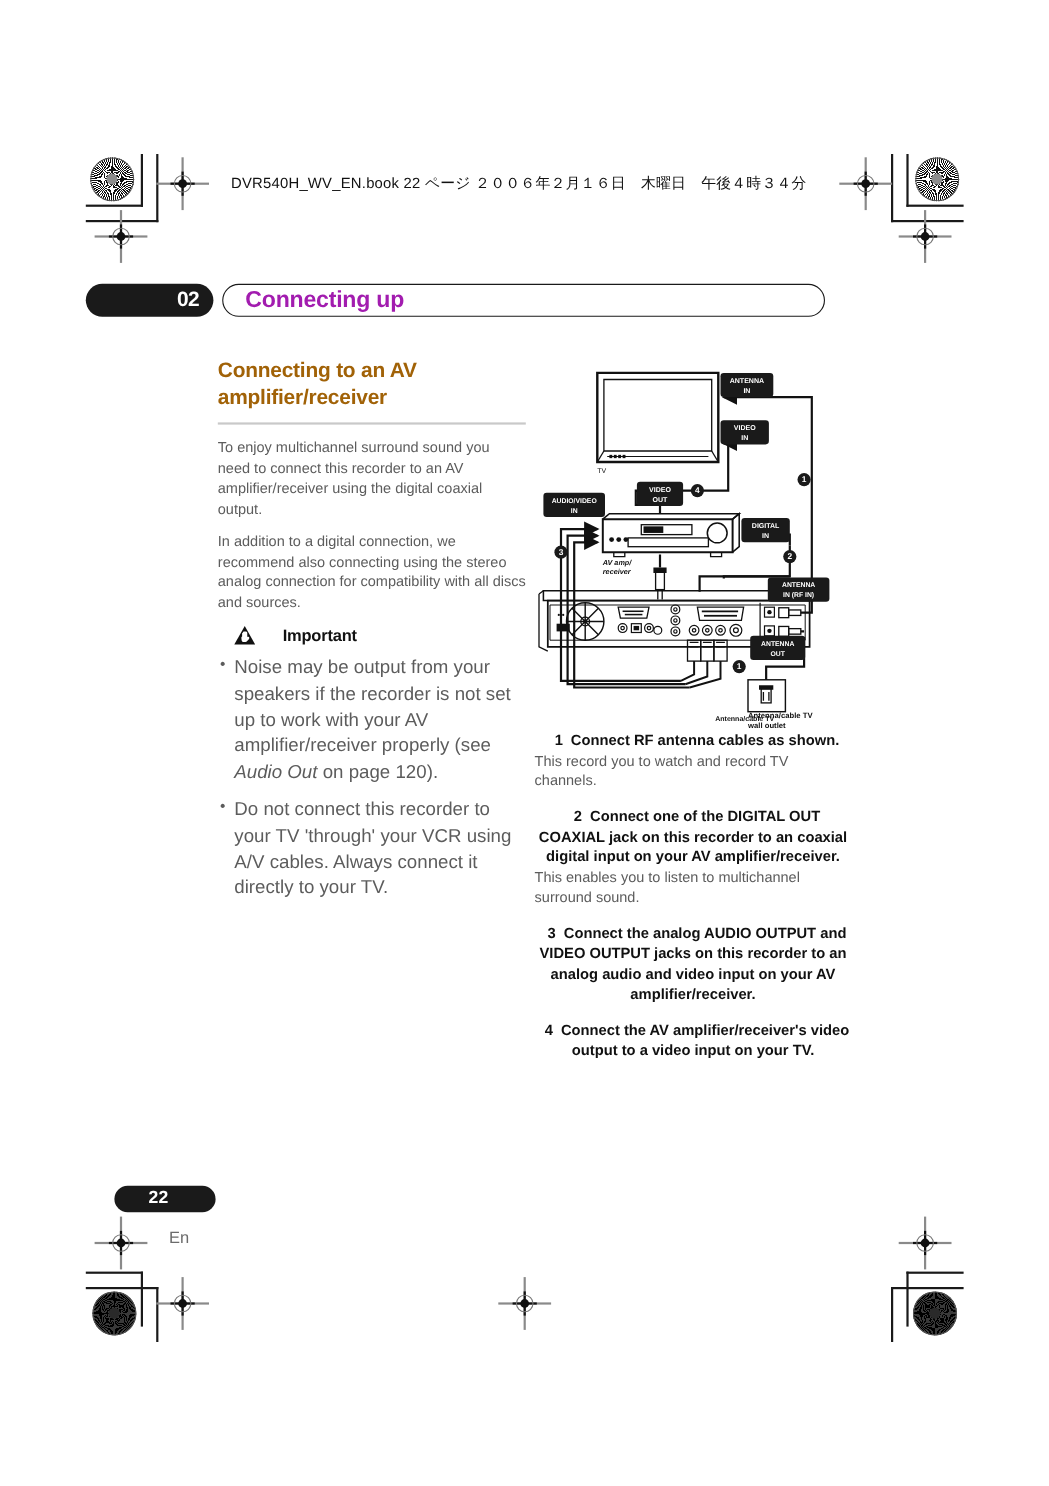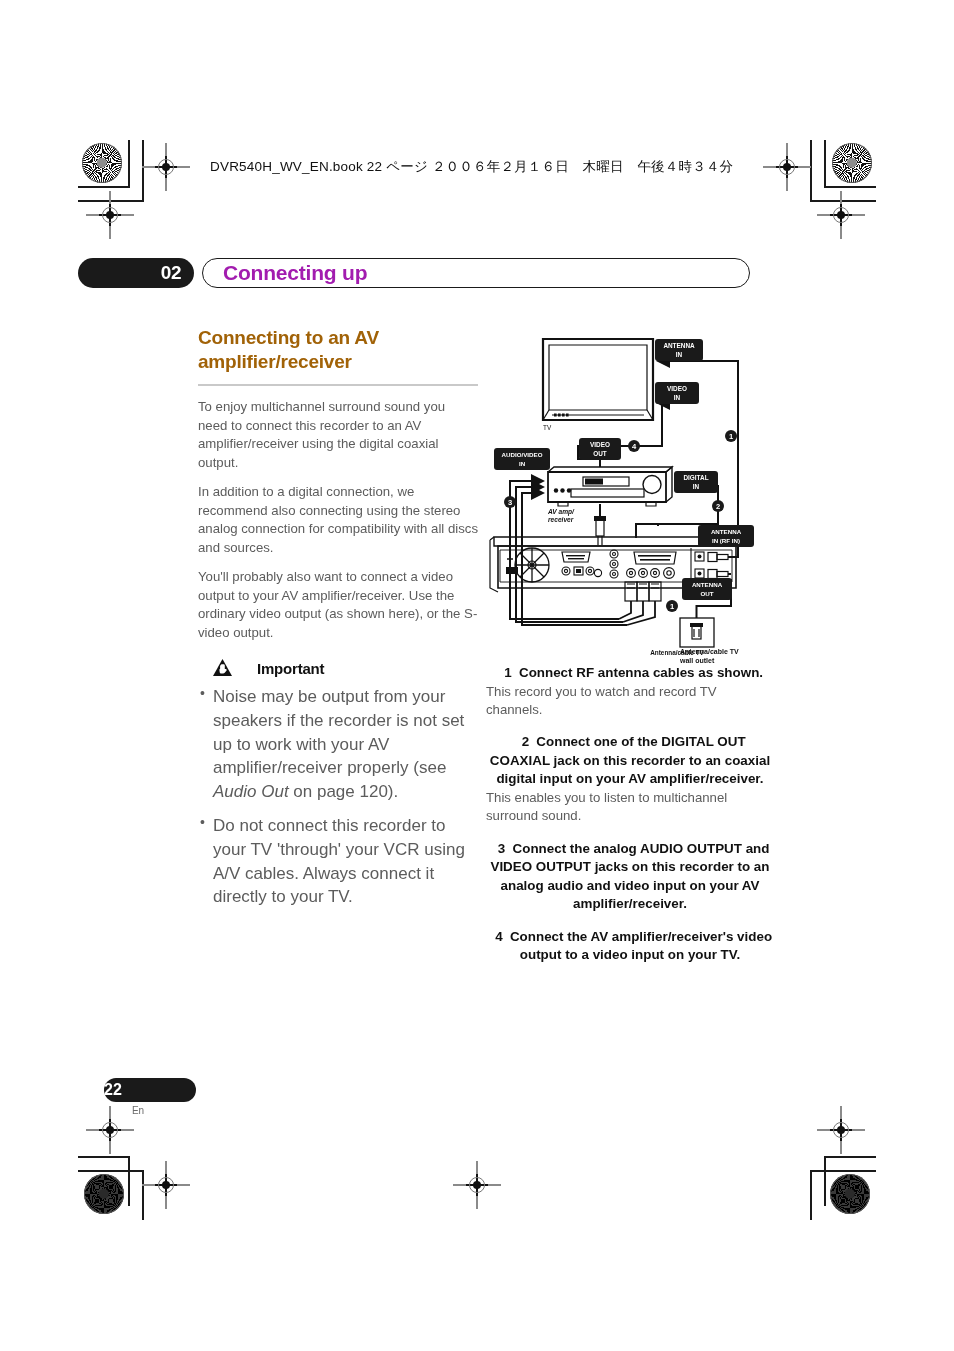"You'll probably also want to" p.body { html: <p>You'll probably also want to connect a video output to your AV amplifier/receiver. Use the ordinary video output (as shown here), or the S-video output.</p> -> none }
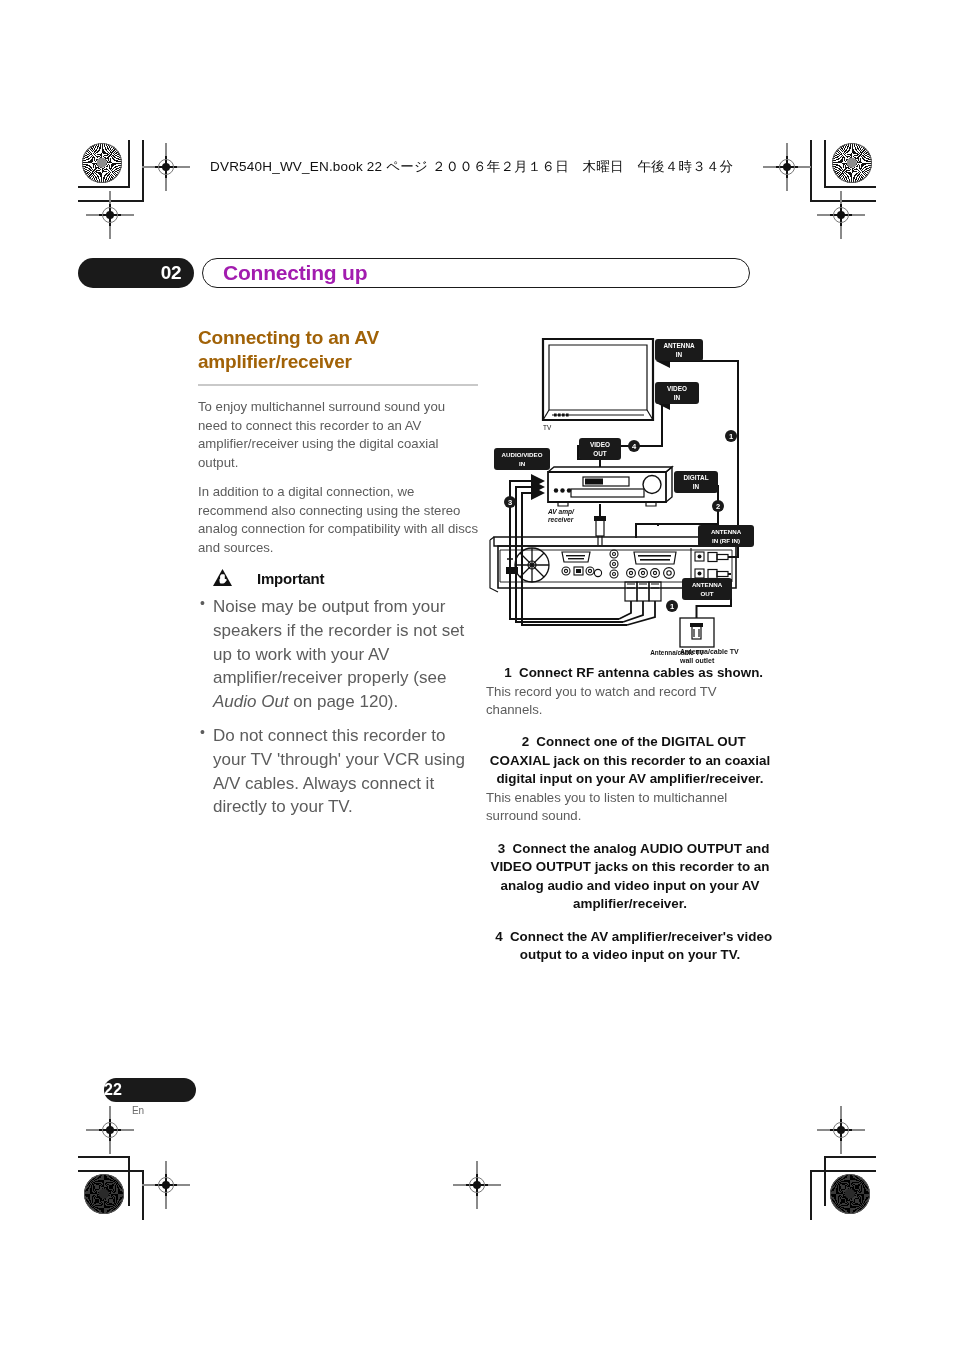"22" div { justify-content: flex-start -> center }
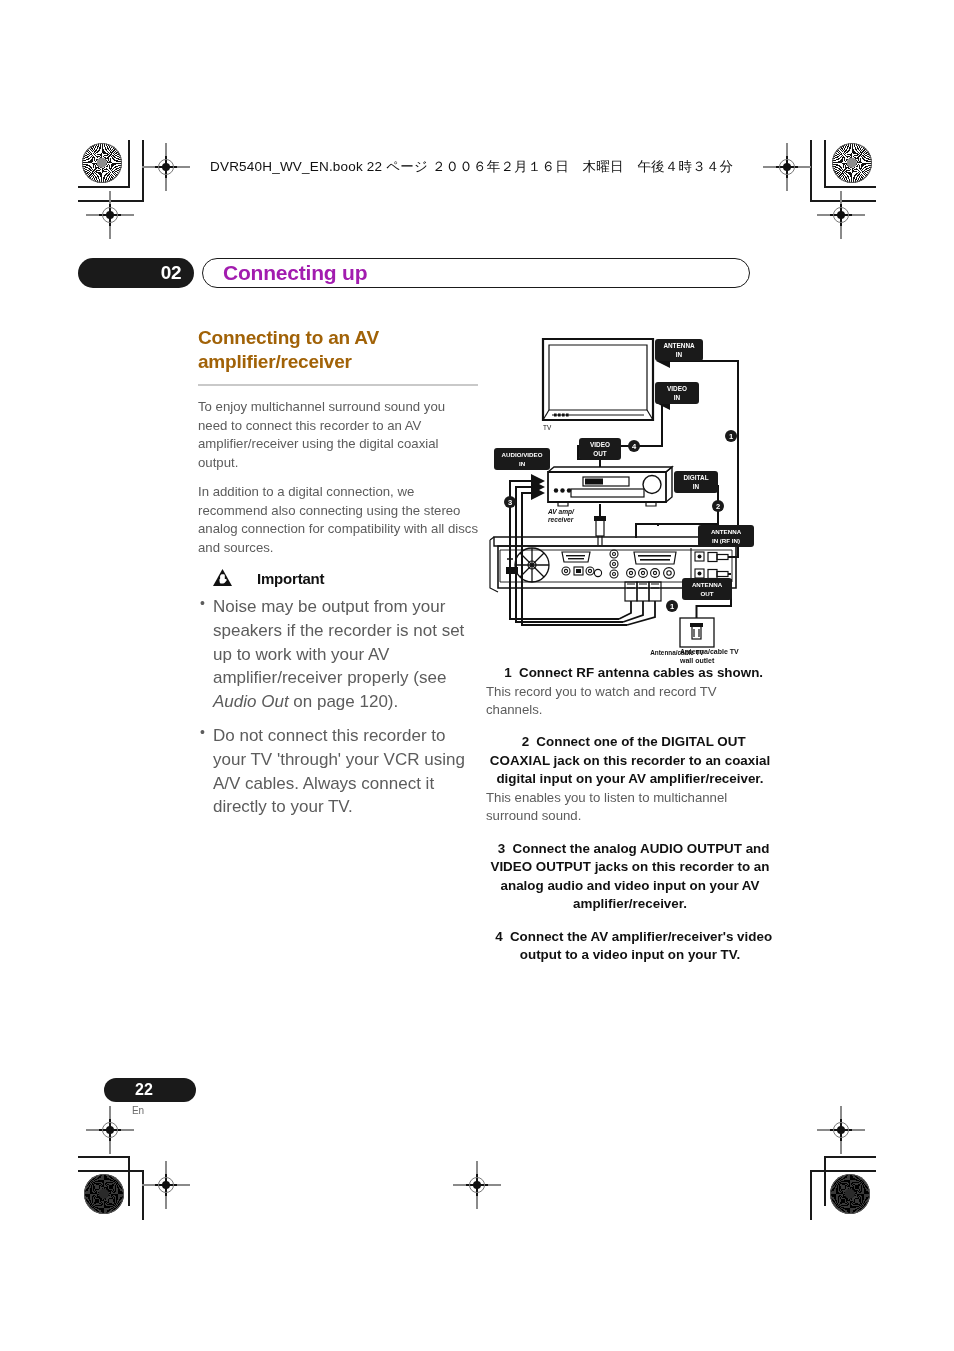"En" div { font-size: 10px -> 15px; margin-top: 3px -> 15px; text-align: center -> right }
